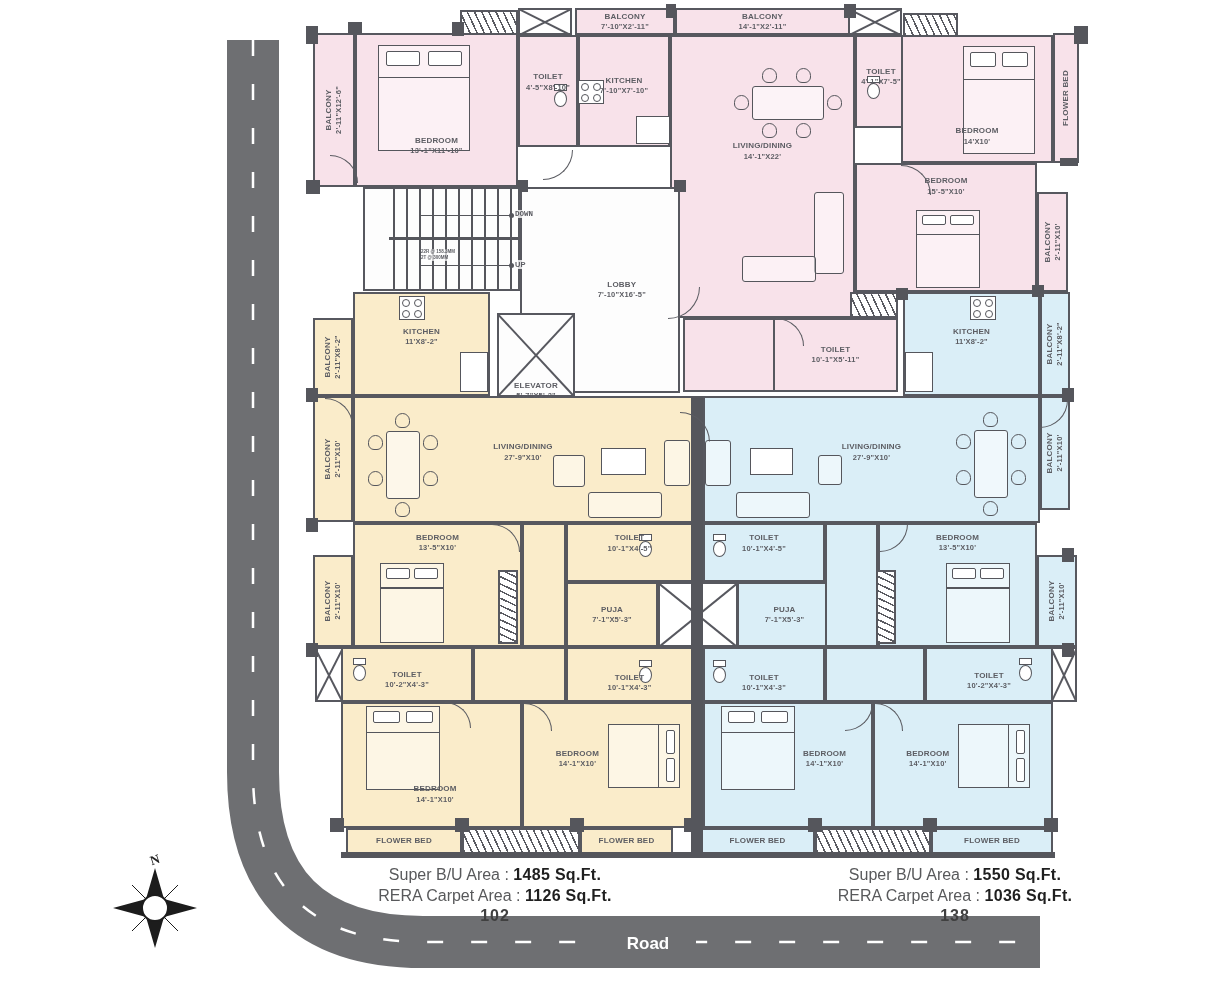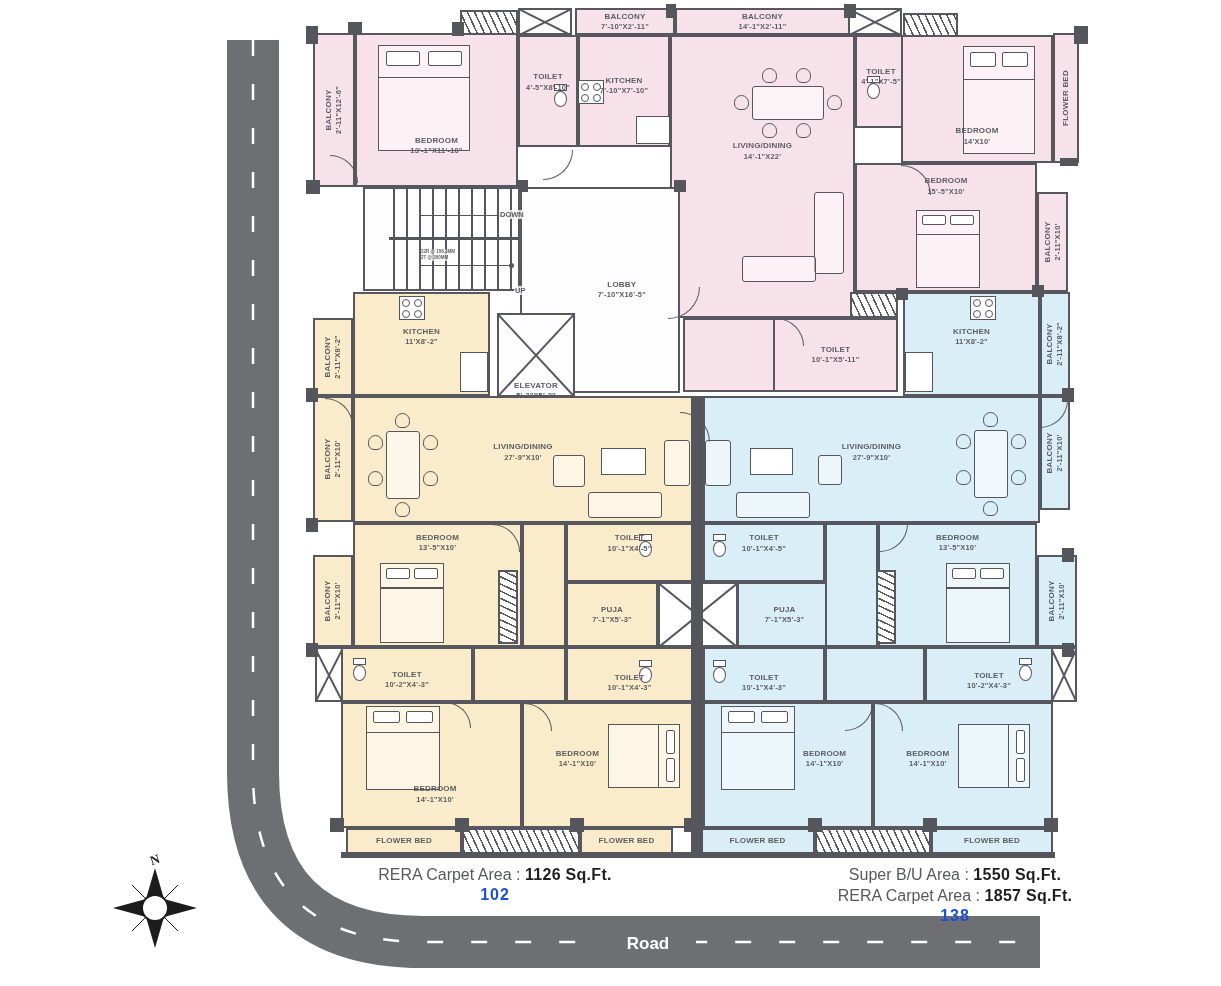"DOWN" div.slab { font-family: none -> Liberation Mono, monospace; left: 134px -> 149px }
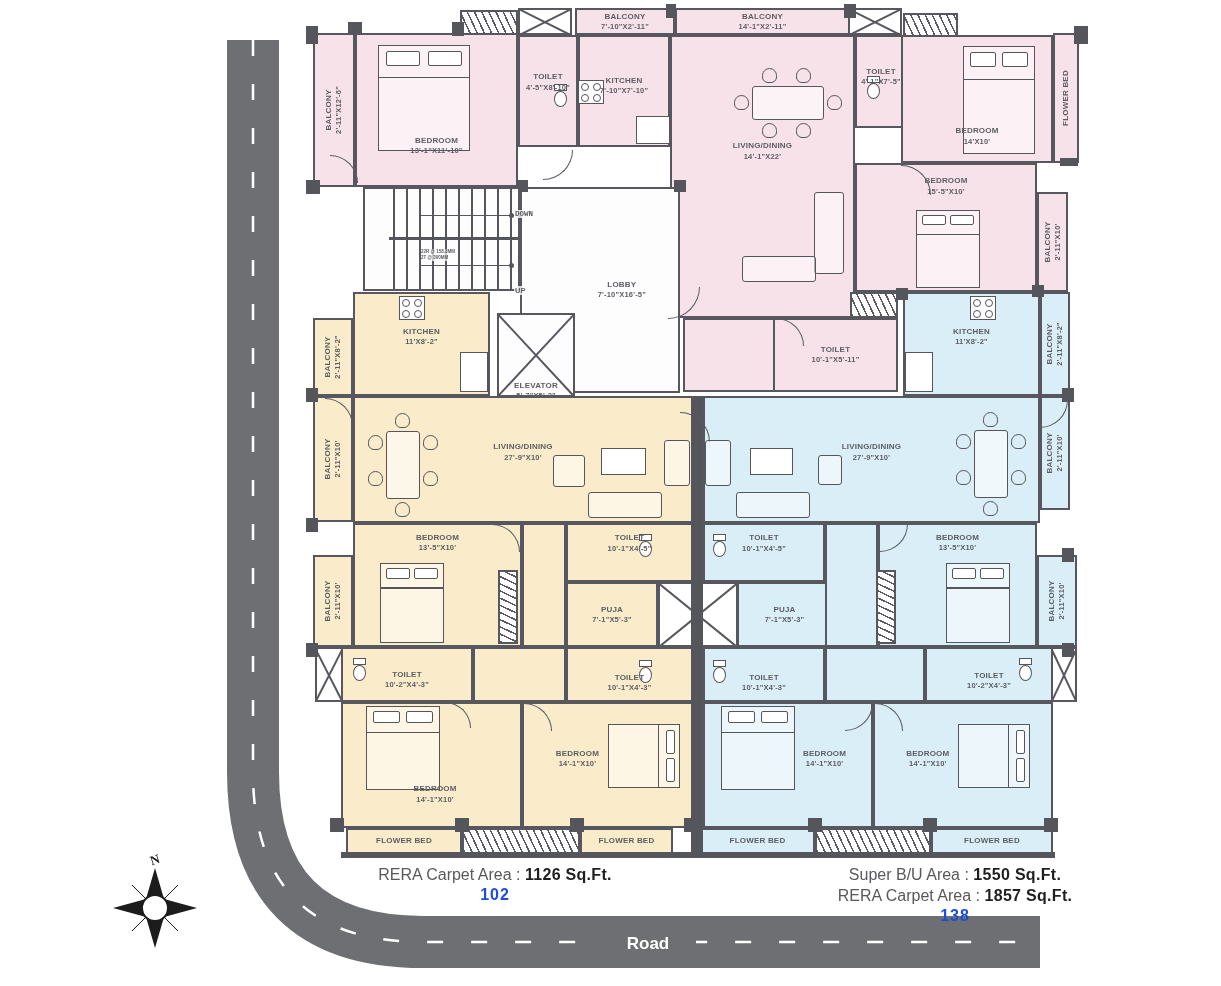"UP" div.slab { margin-top: 26px -> none }
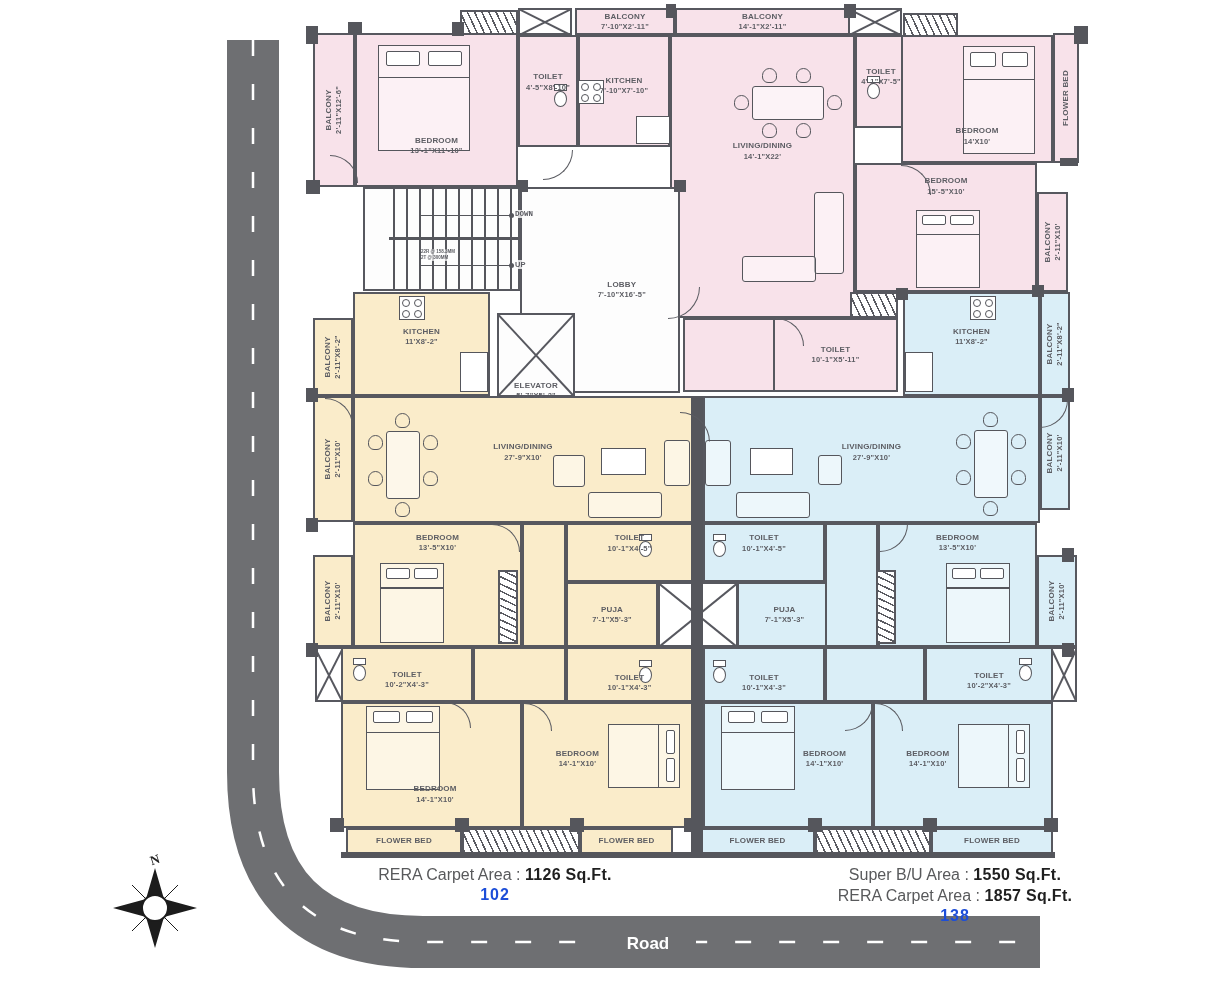"Super B/U Area : 1485" div.area-line { html: none -> <div><span>Super B/U Area :</span> <b>1485 Sq.Ft.</b></div> }
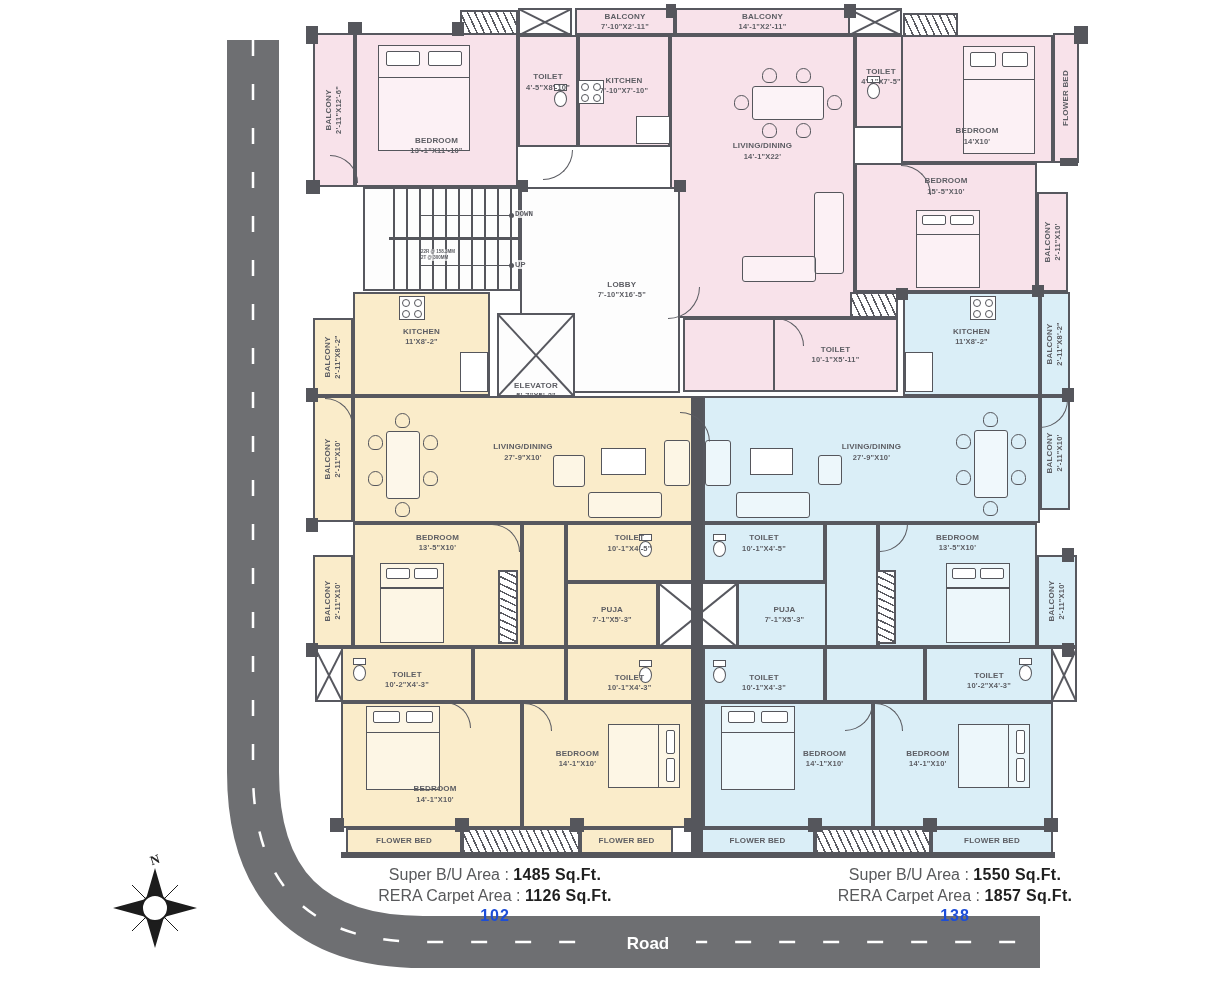"1857 Sq.Ft." b { text: 1857 -> 1036 }
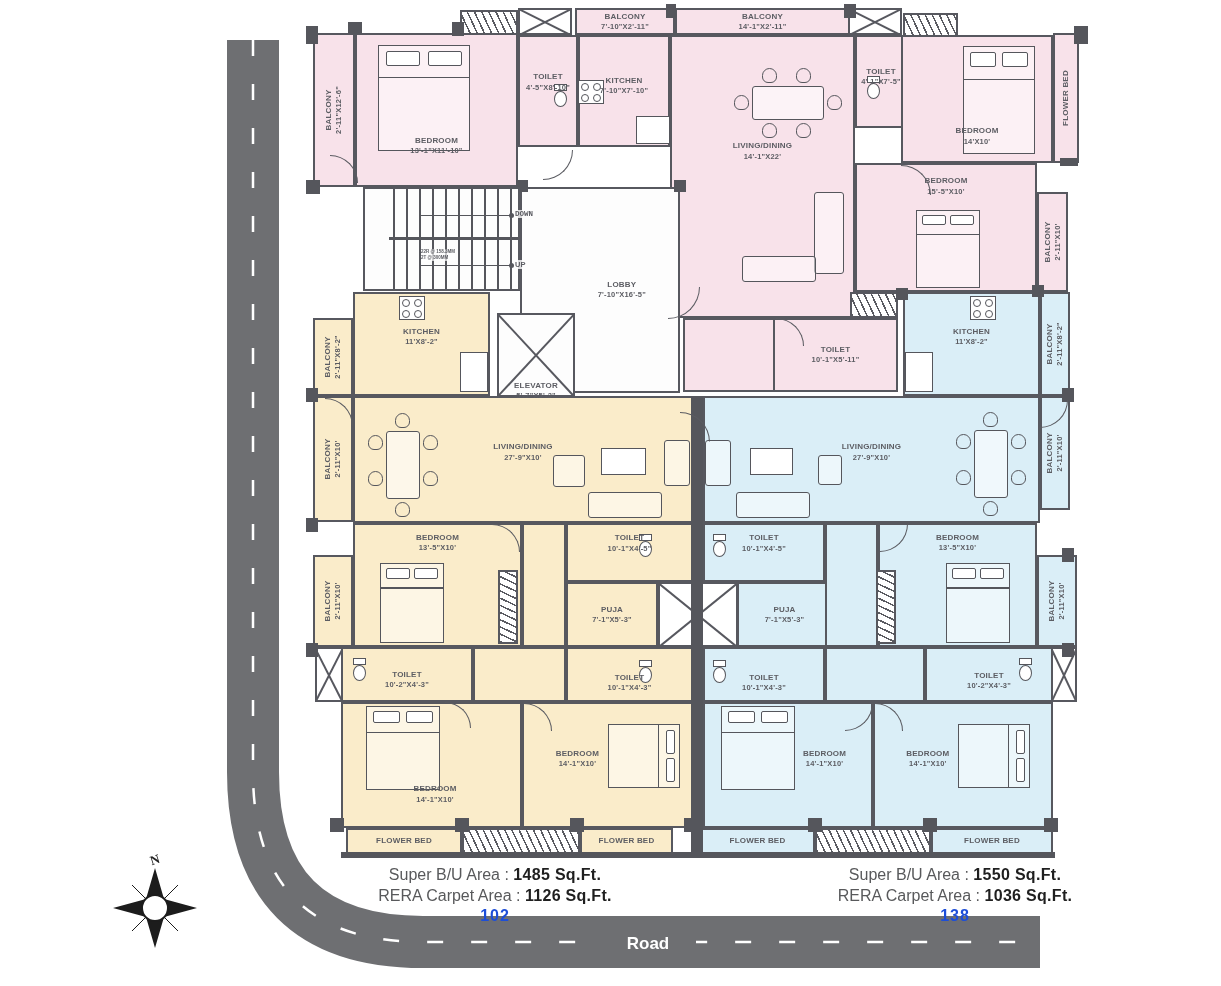"102" .unit-number { color: #1d4ed8 -> #404040 }
